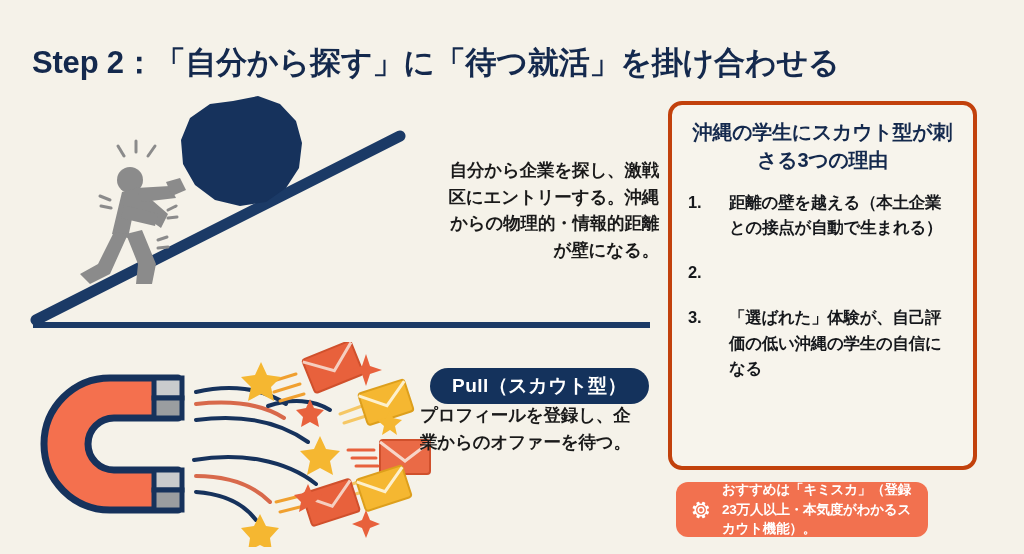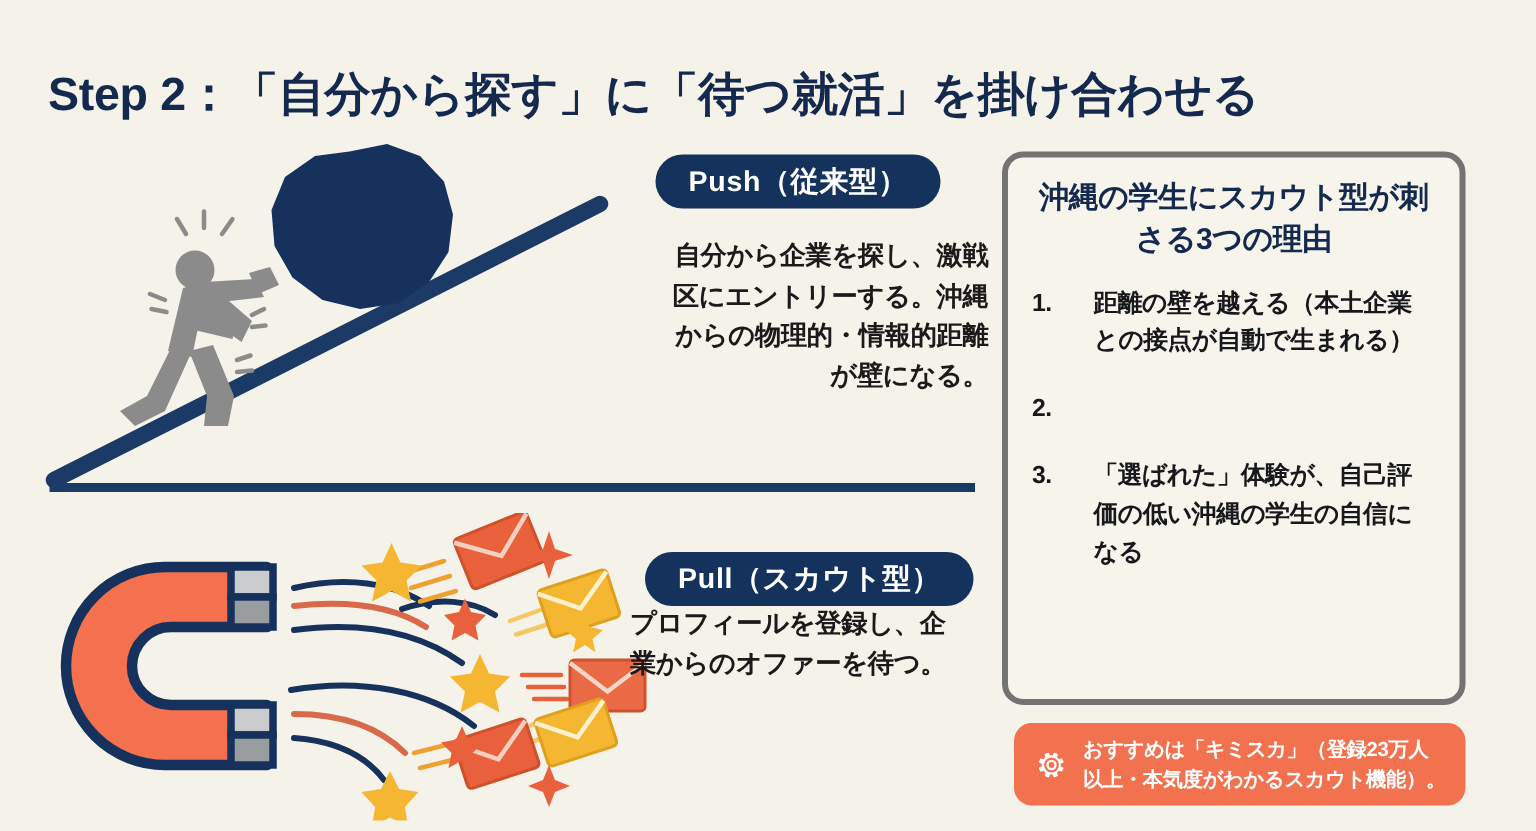"Push（従来型）" div.pill { html: <div>Push（従来型）</div> -> none }
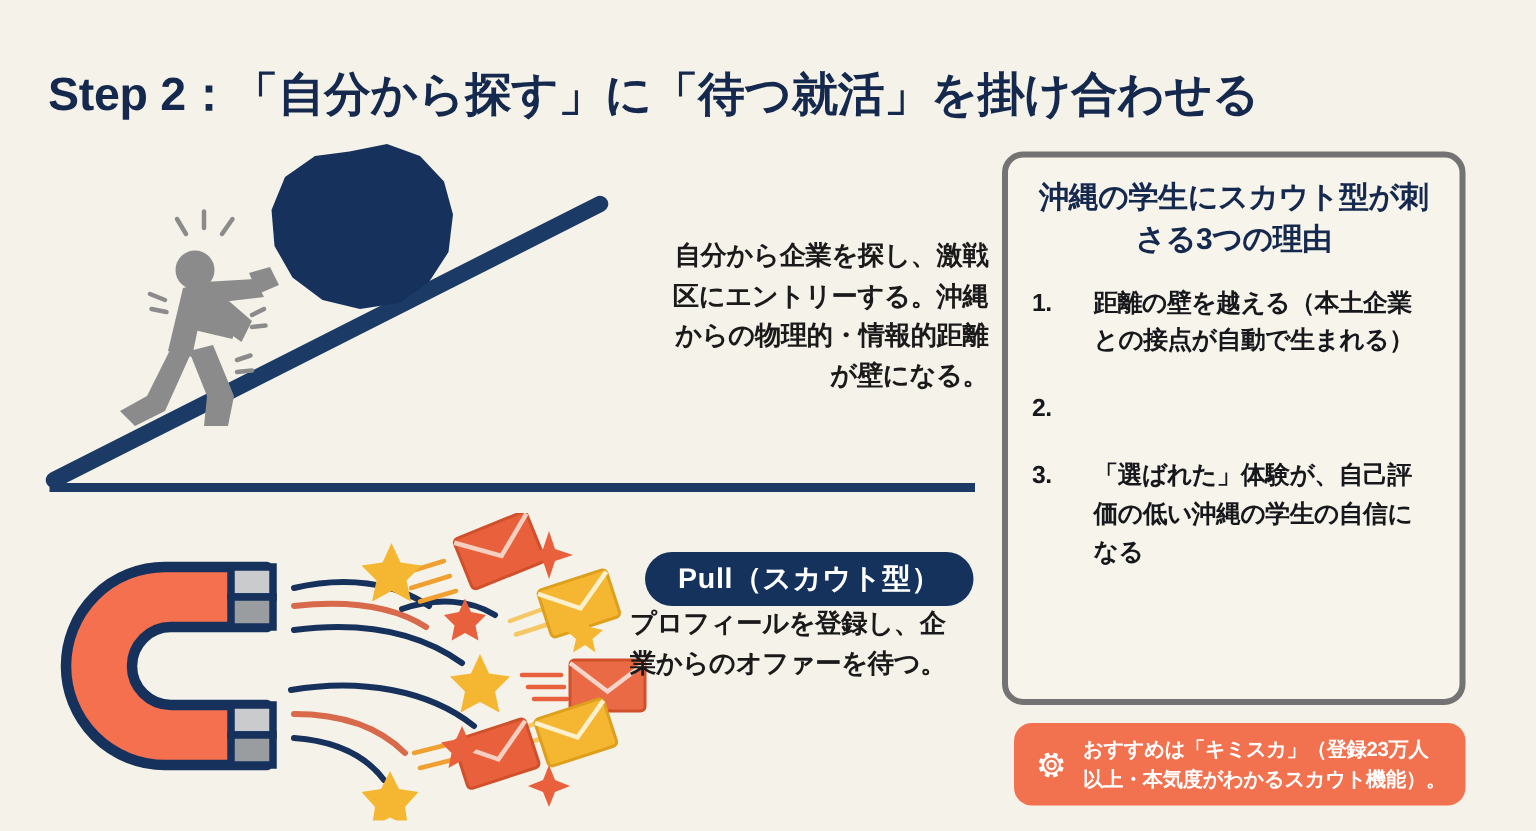"沖縄の学生にスカウト型が刺さる3つの理由" #panel { border: 4px solid #737373 -> 4px solid #c2410c }
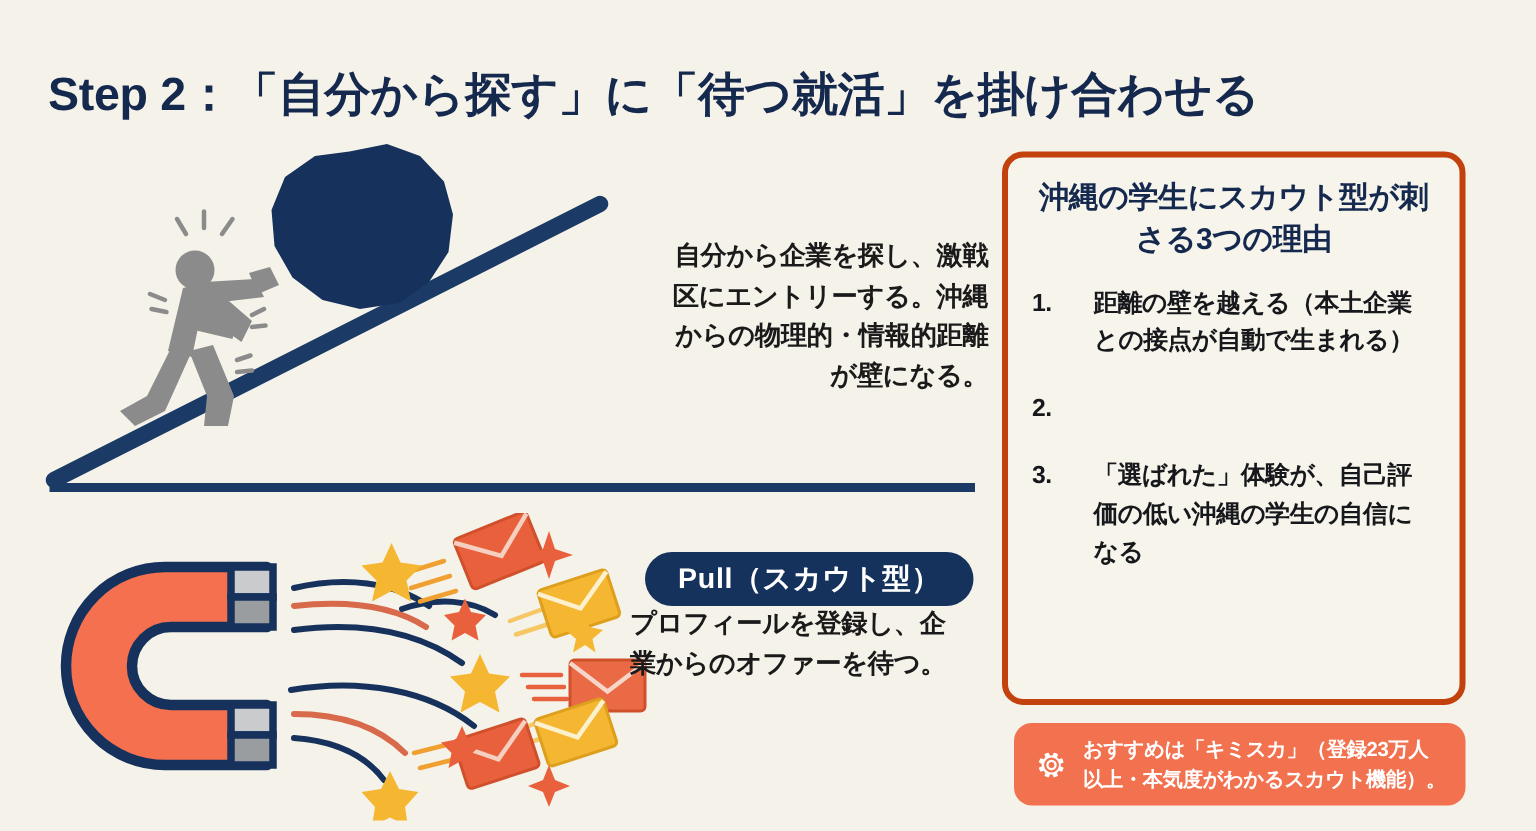"おすすめは「キミスカ」（登録23万人以上・本気度がわかるスカウト機能）。" #footer-banner { width: 301px -> 252px }
